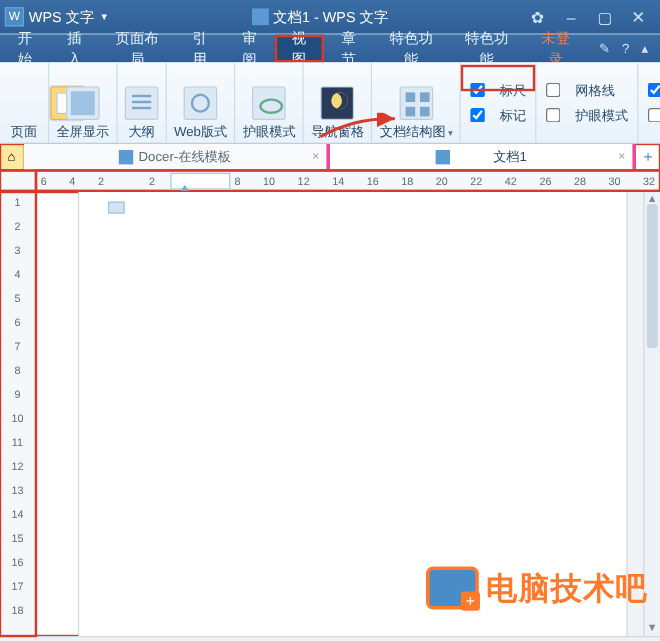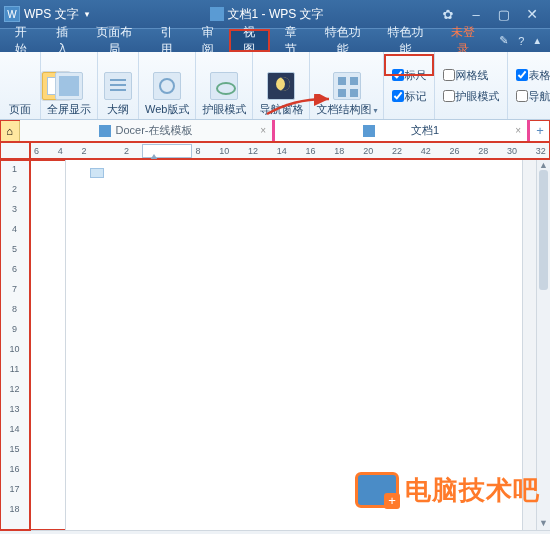"标尺" .checkcol label { gap: 0 -> 12px }
